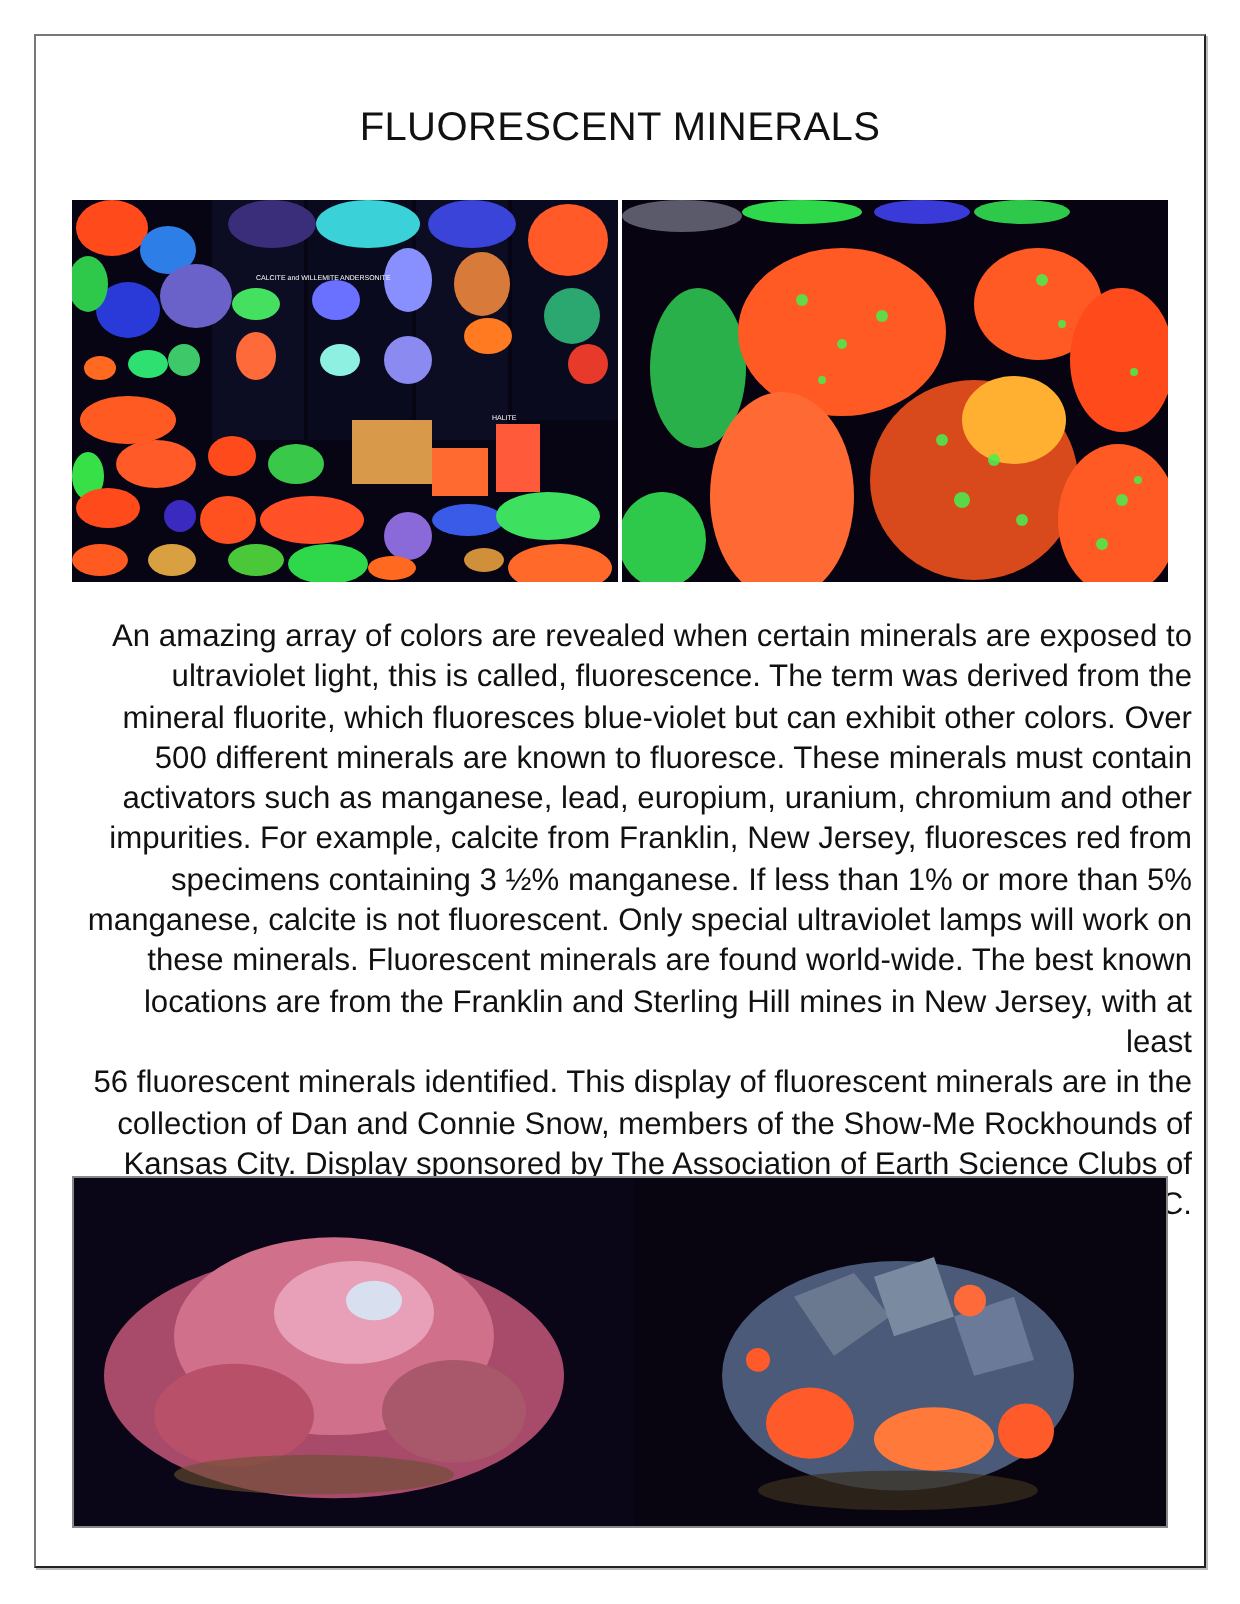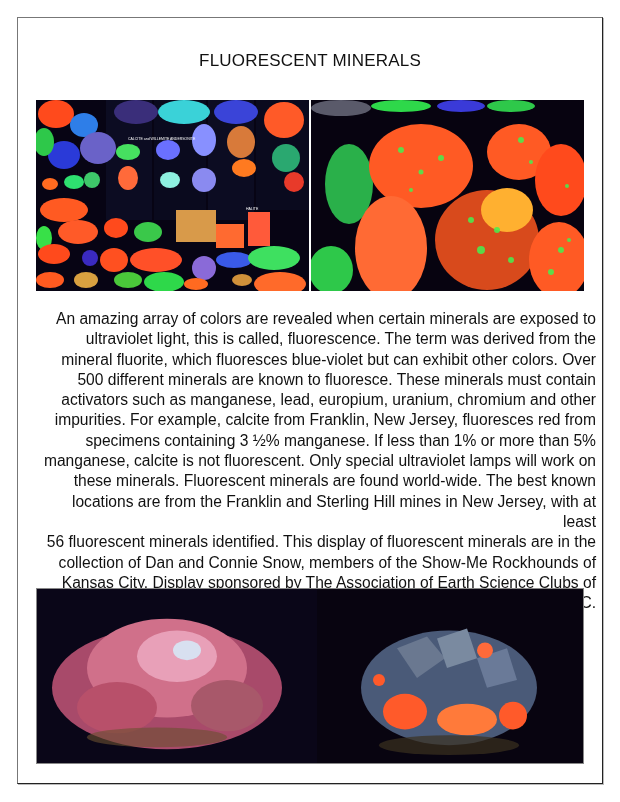"FLUORESCENT MINERALS" .title { font-size: 17px -> 20px }
